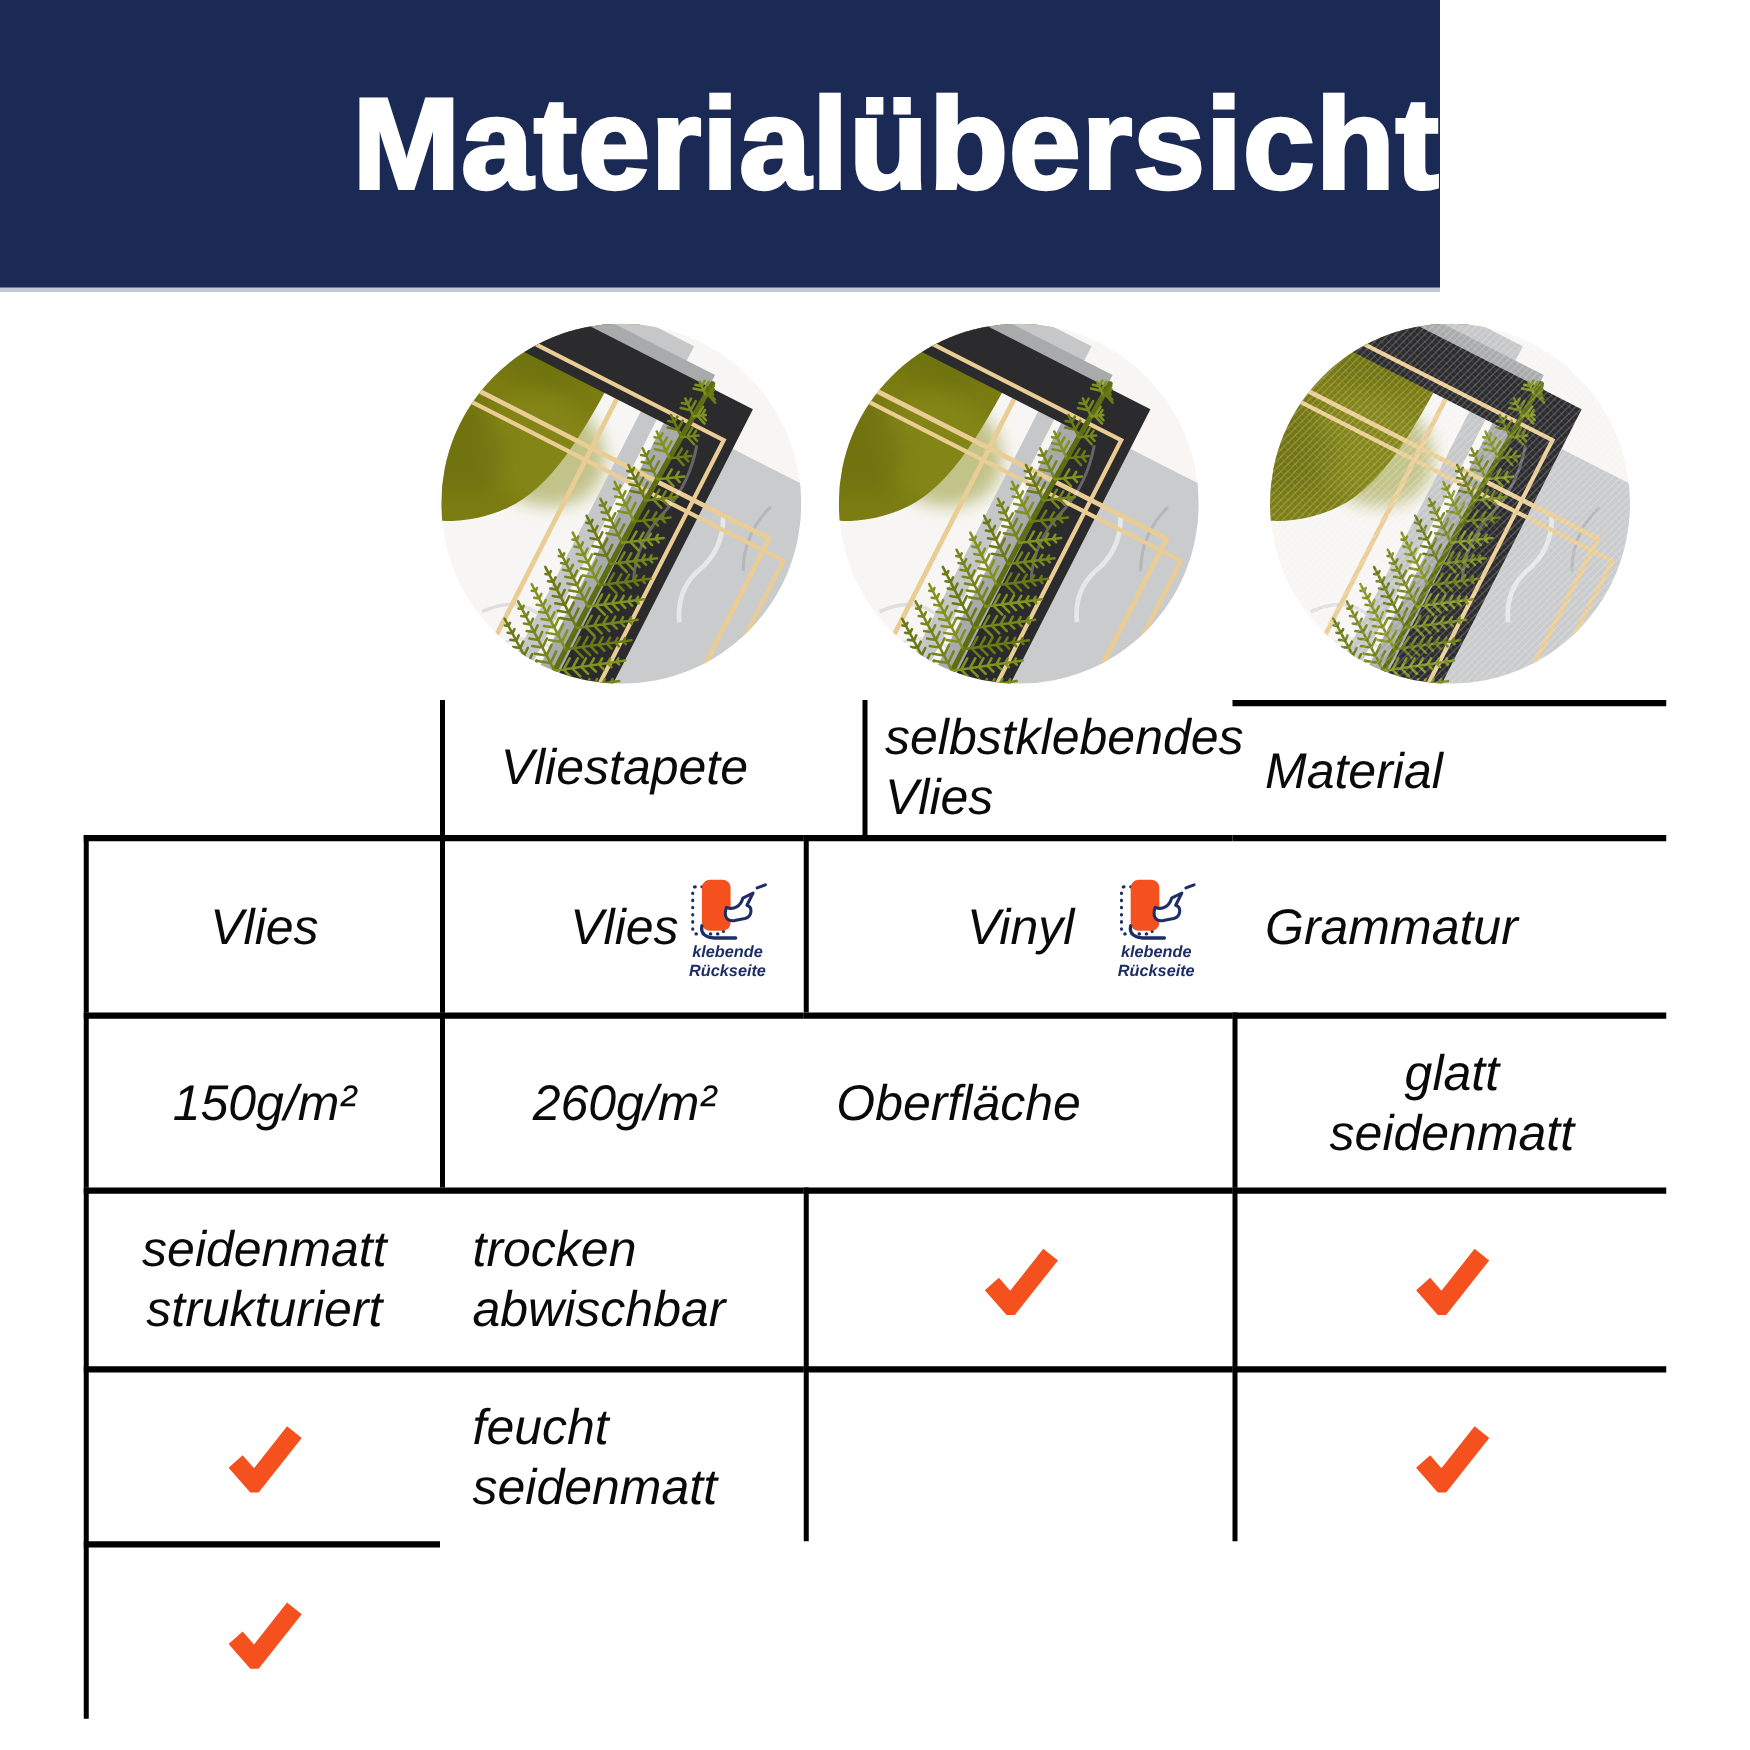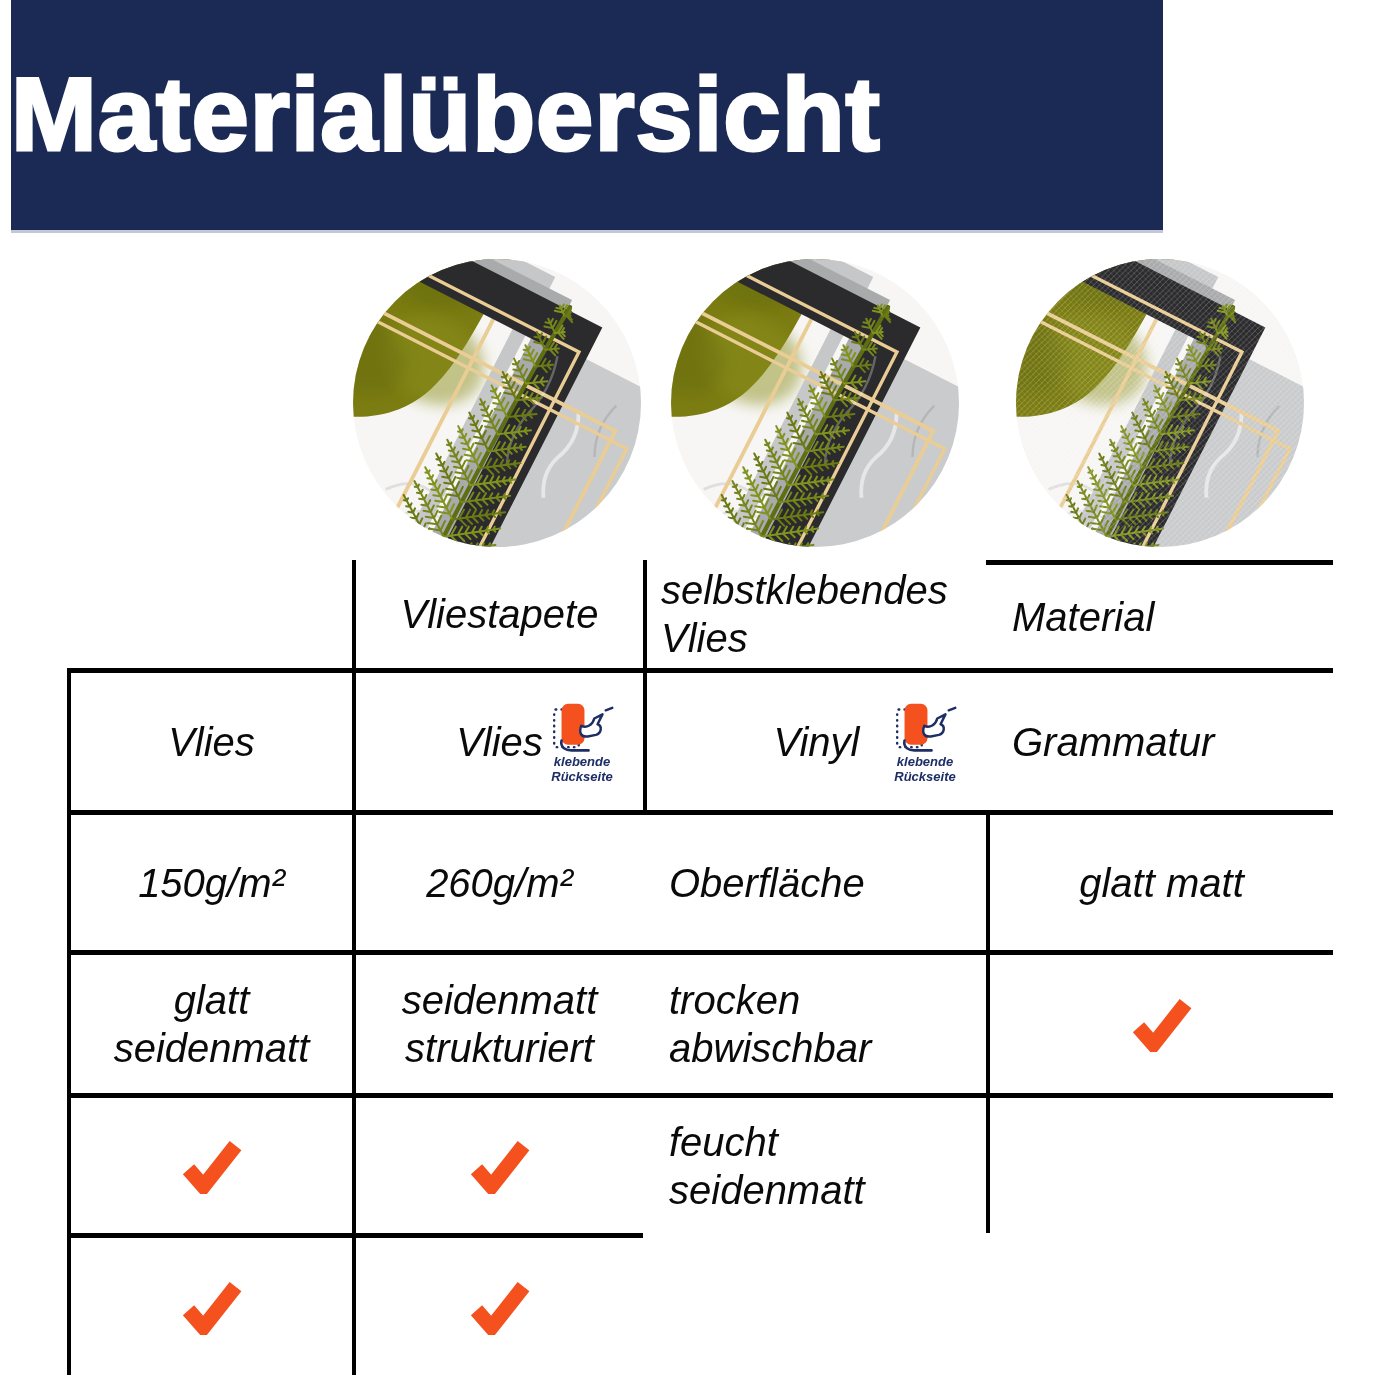"Materialübersicht" .header { justify-content: flex-start -> flex-end; margin-left: 11px -> none }
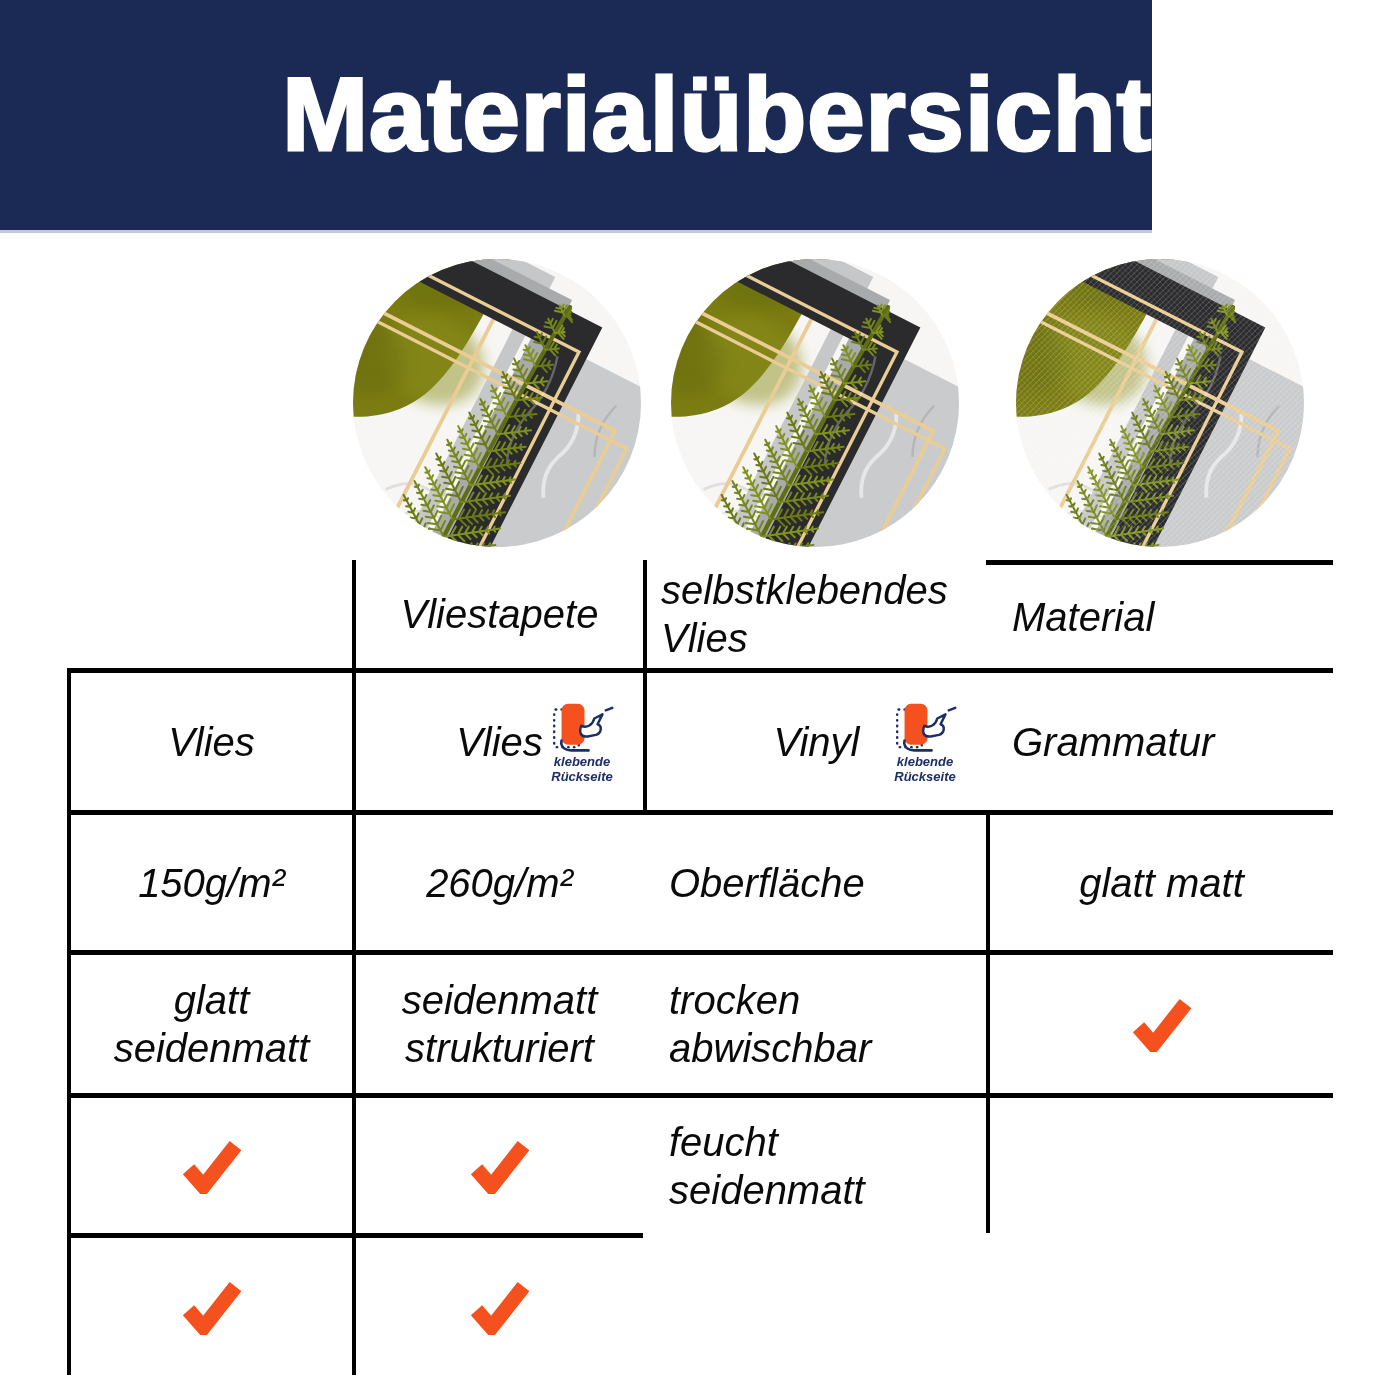"selbstklebendes" .colhead-left { margin-left: none -> 47px }
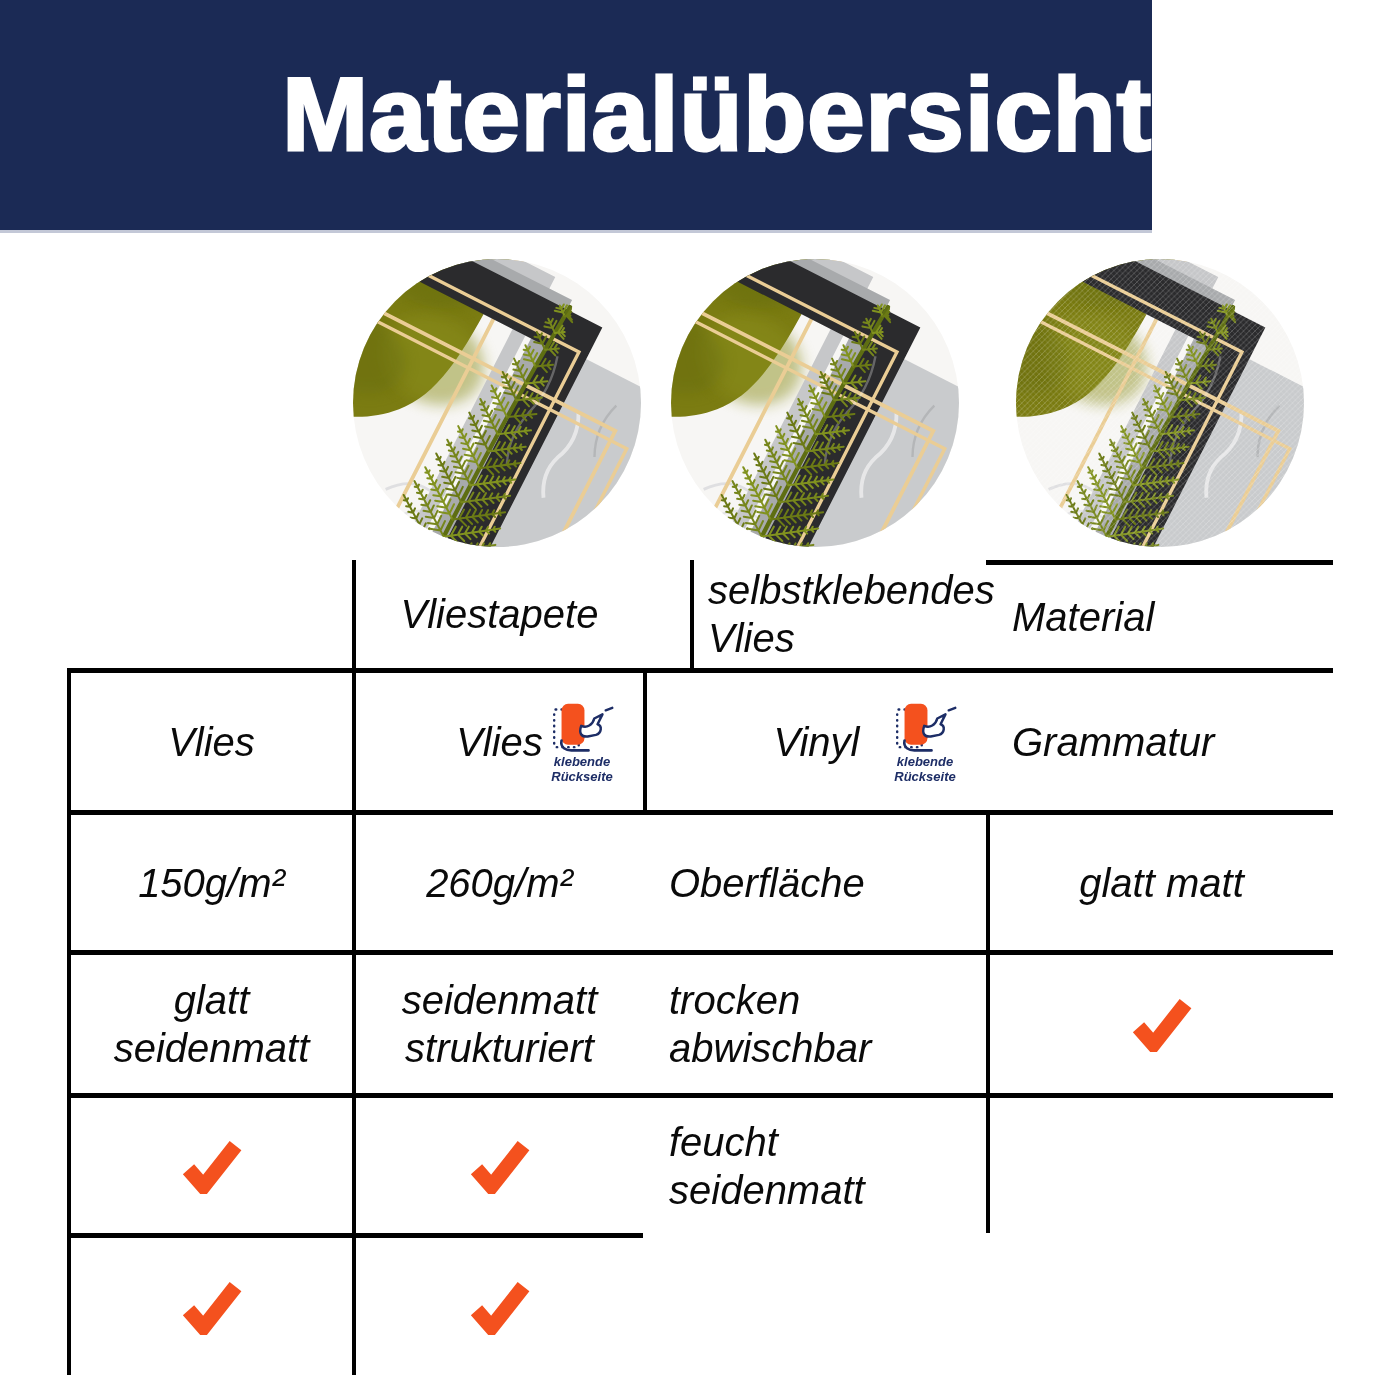"glatt matt" div.cell { html: <div> <span>glatt matt</span> </div> -> none }
